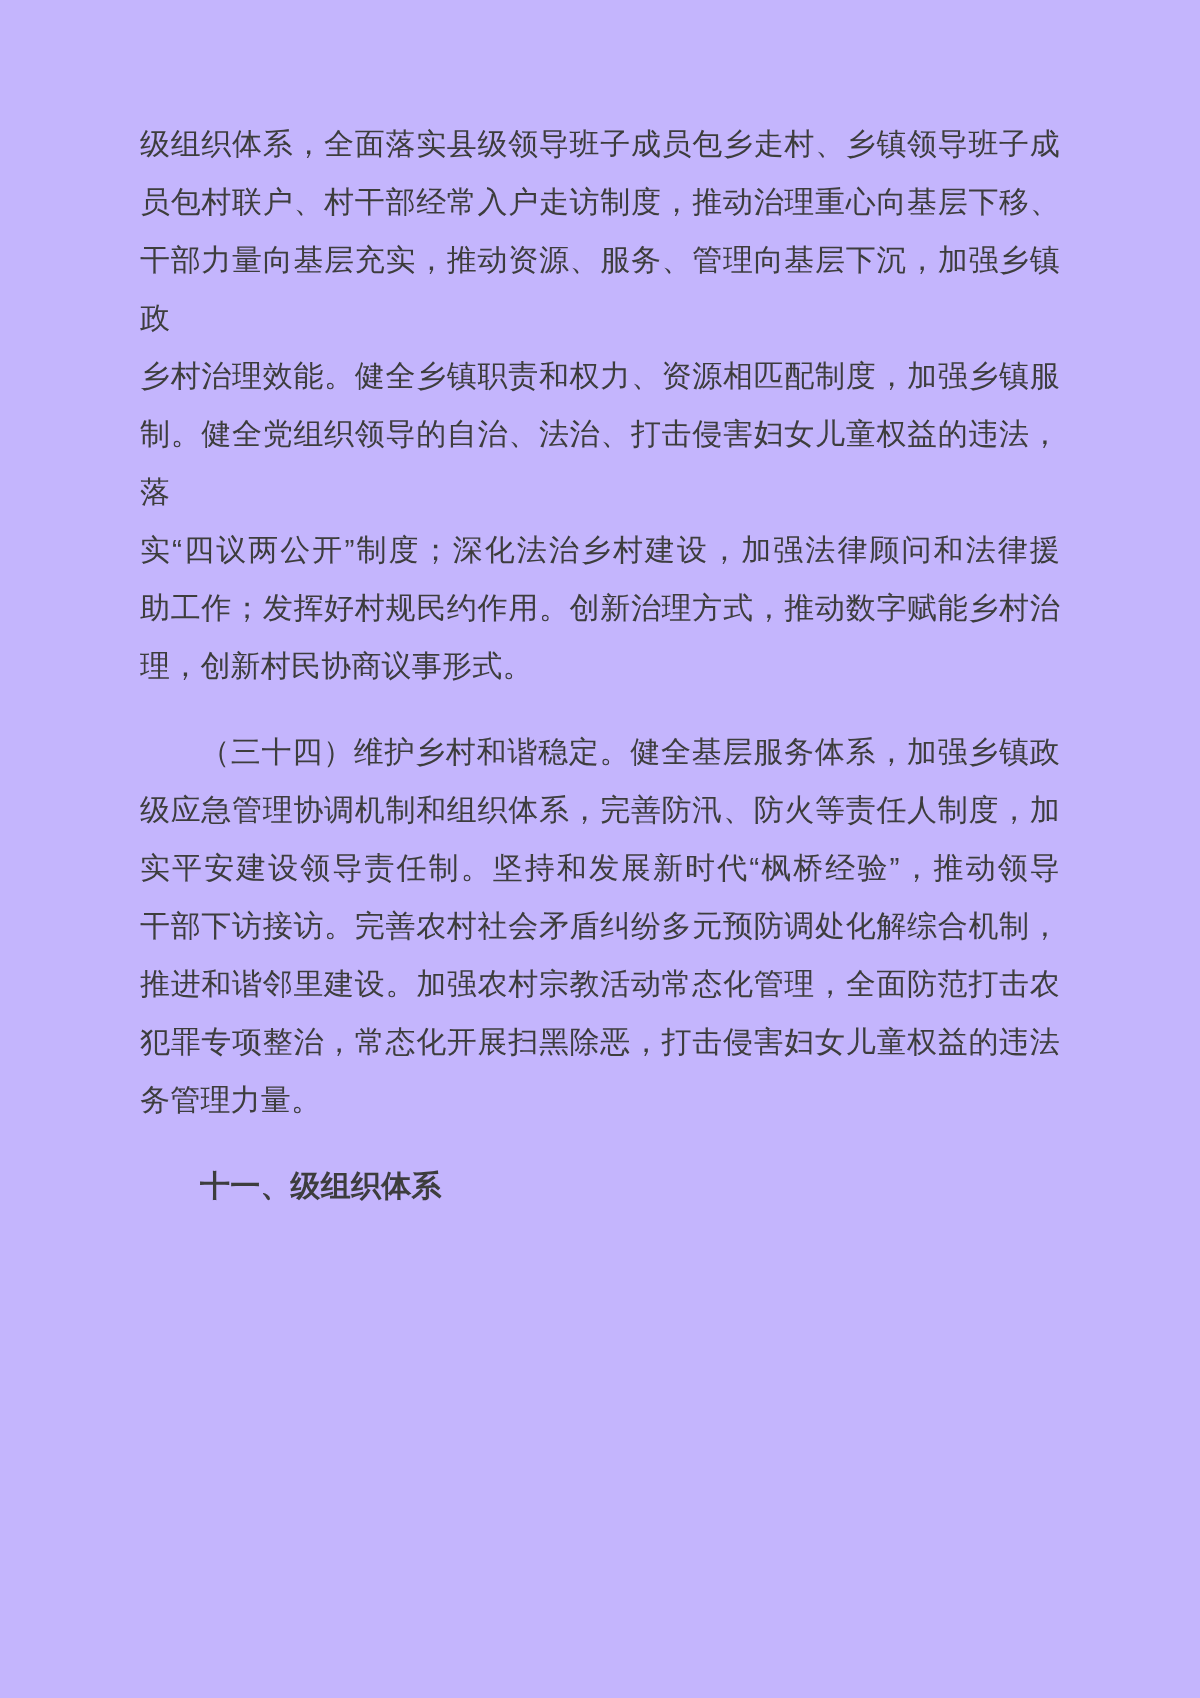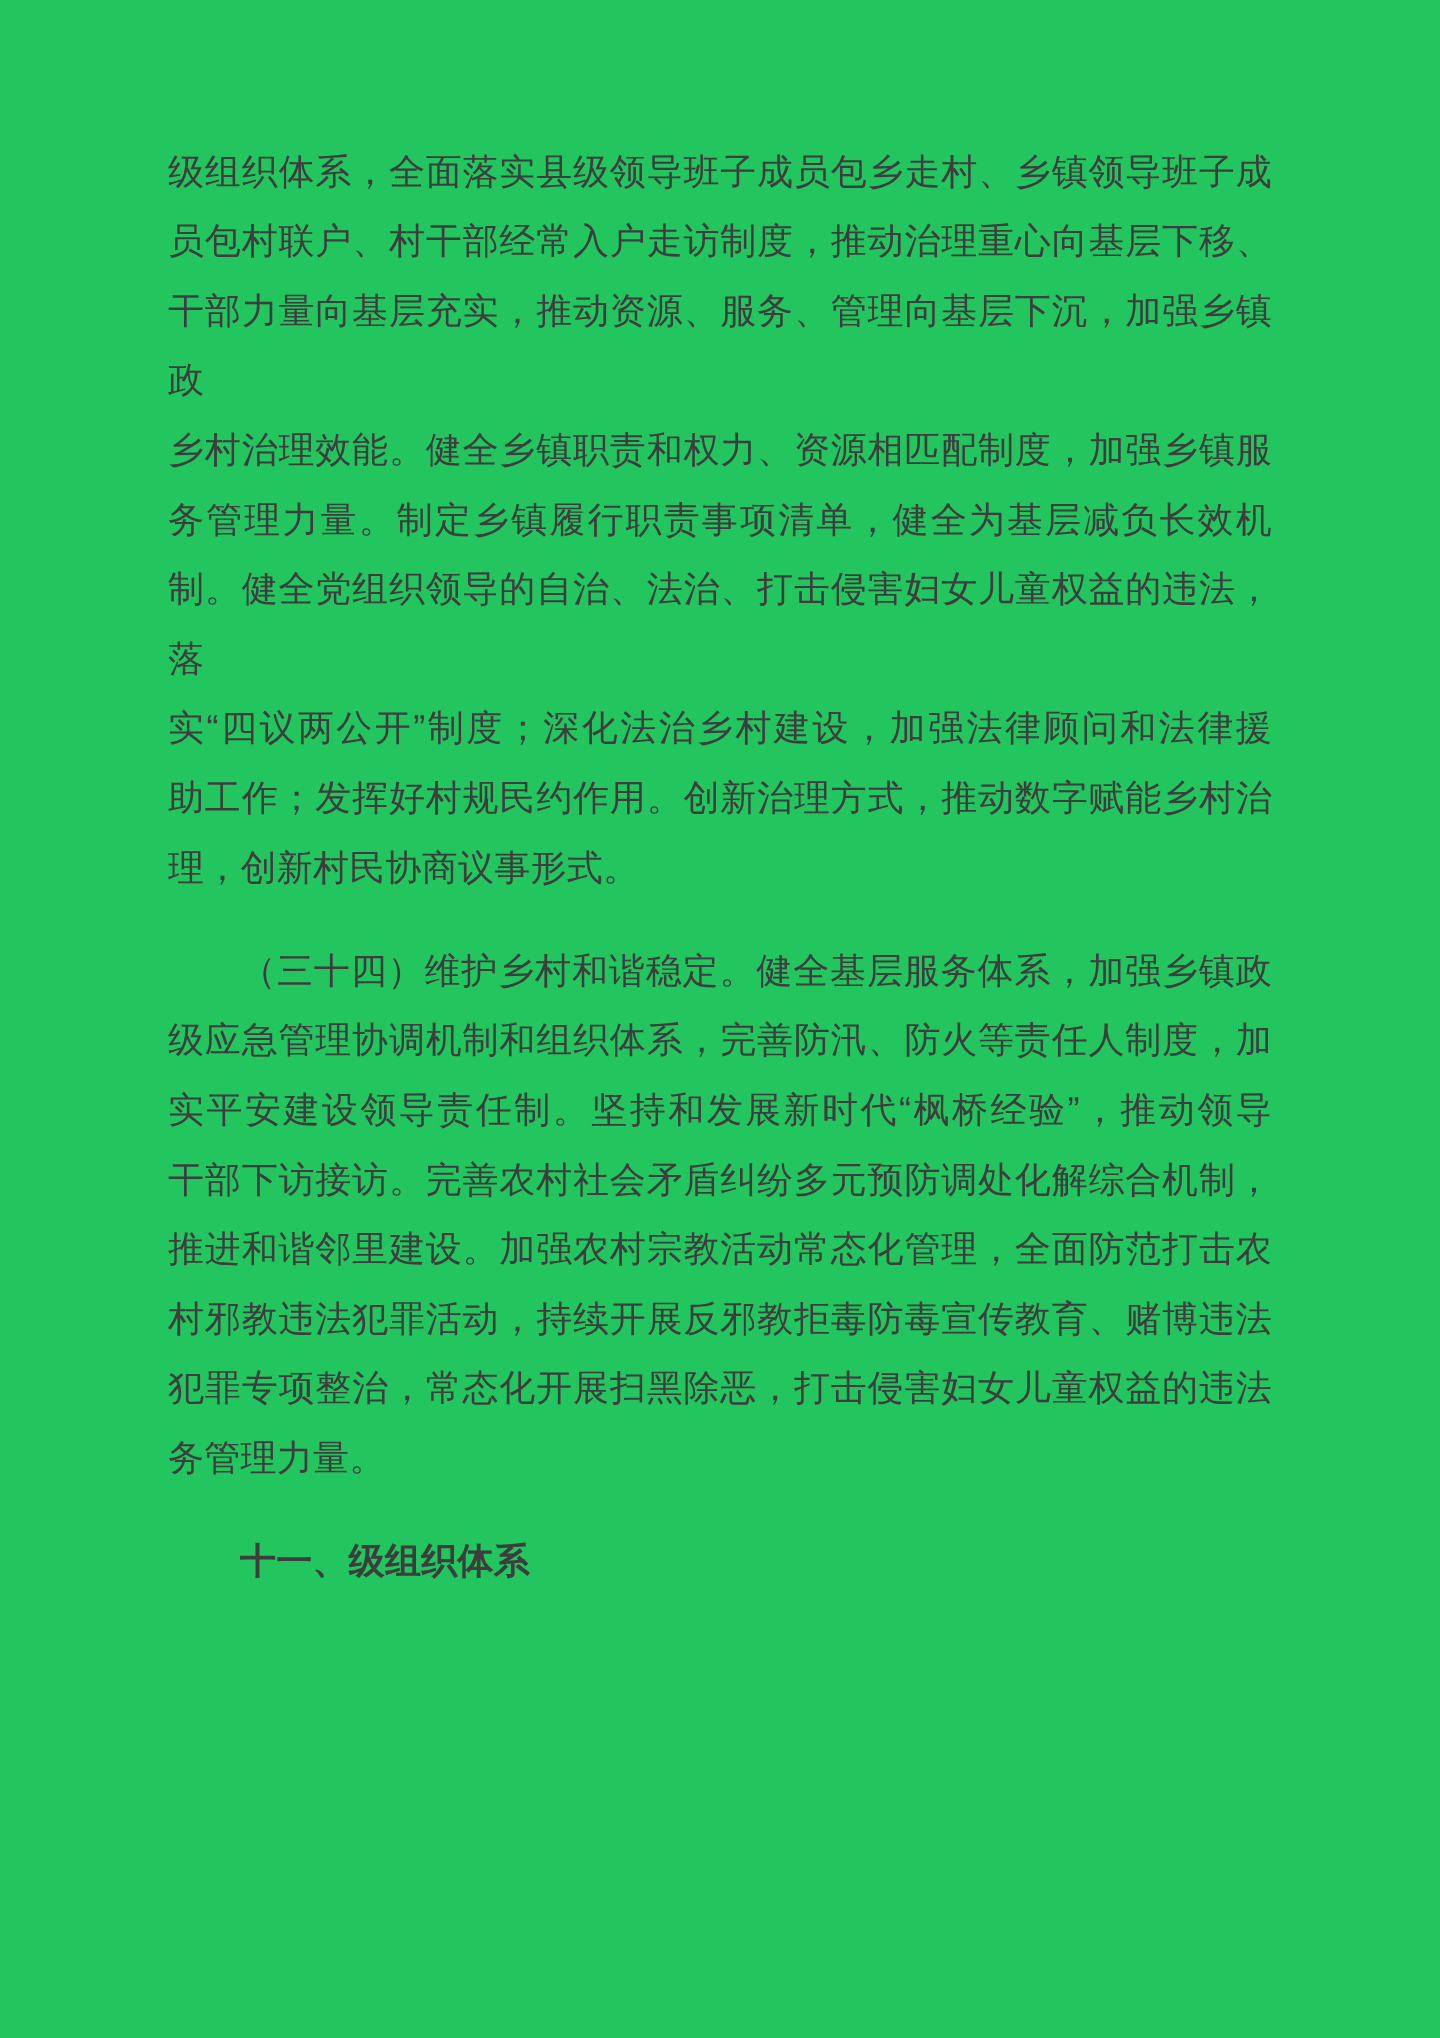"级组织体系，全面落实县级领导班子成员包乡走村、乡镇领导班子成" .page { background: #22c55e -> #c4b5fd }
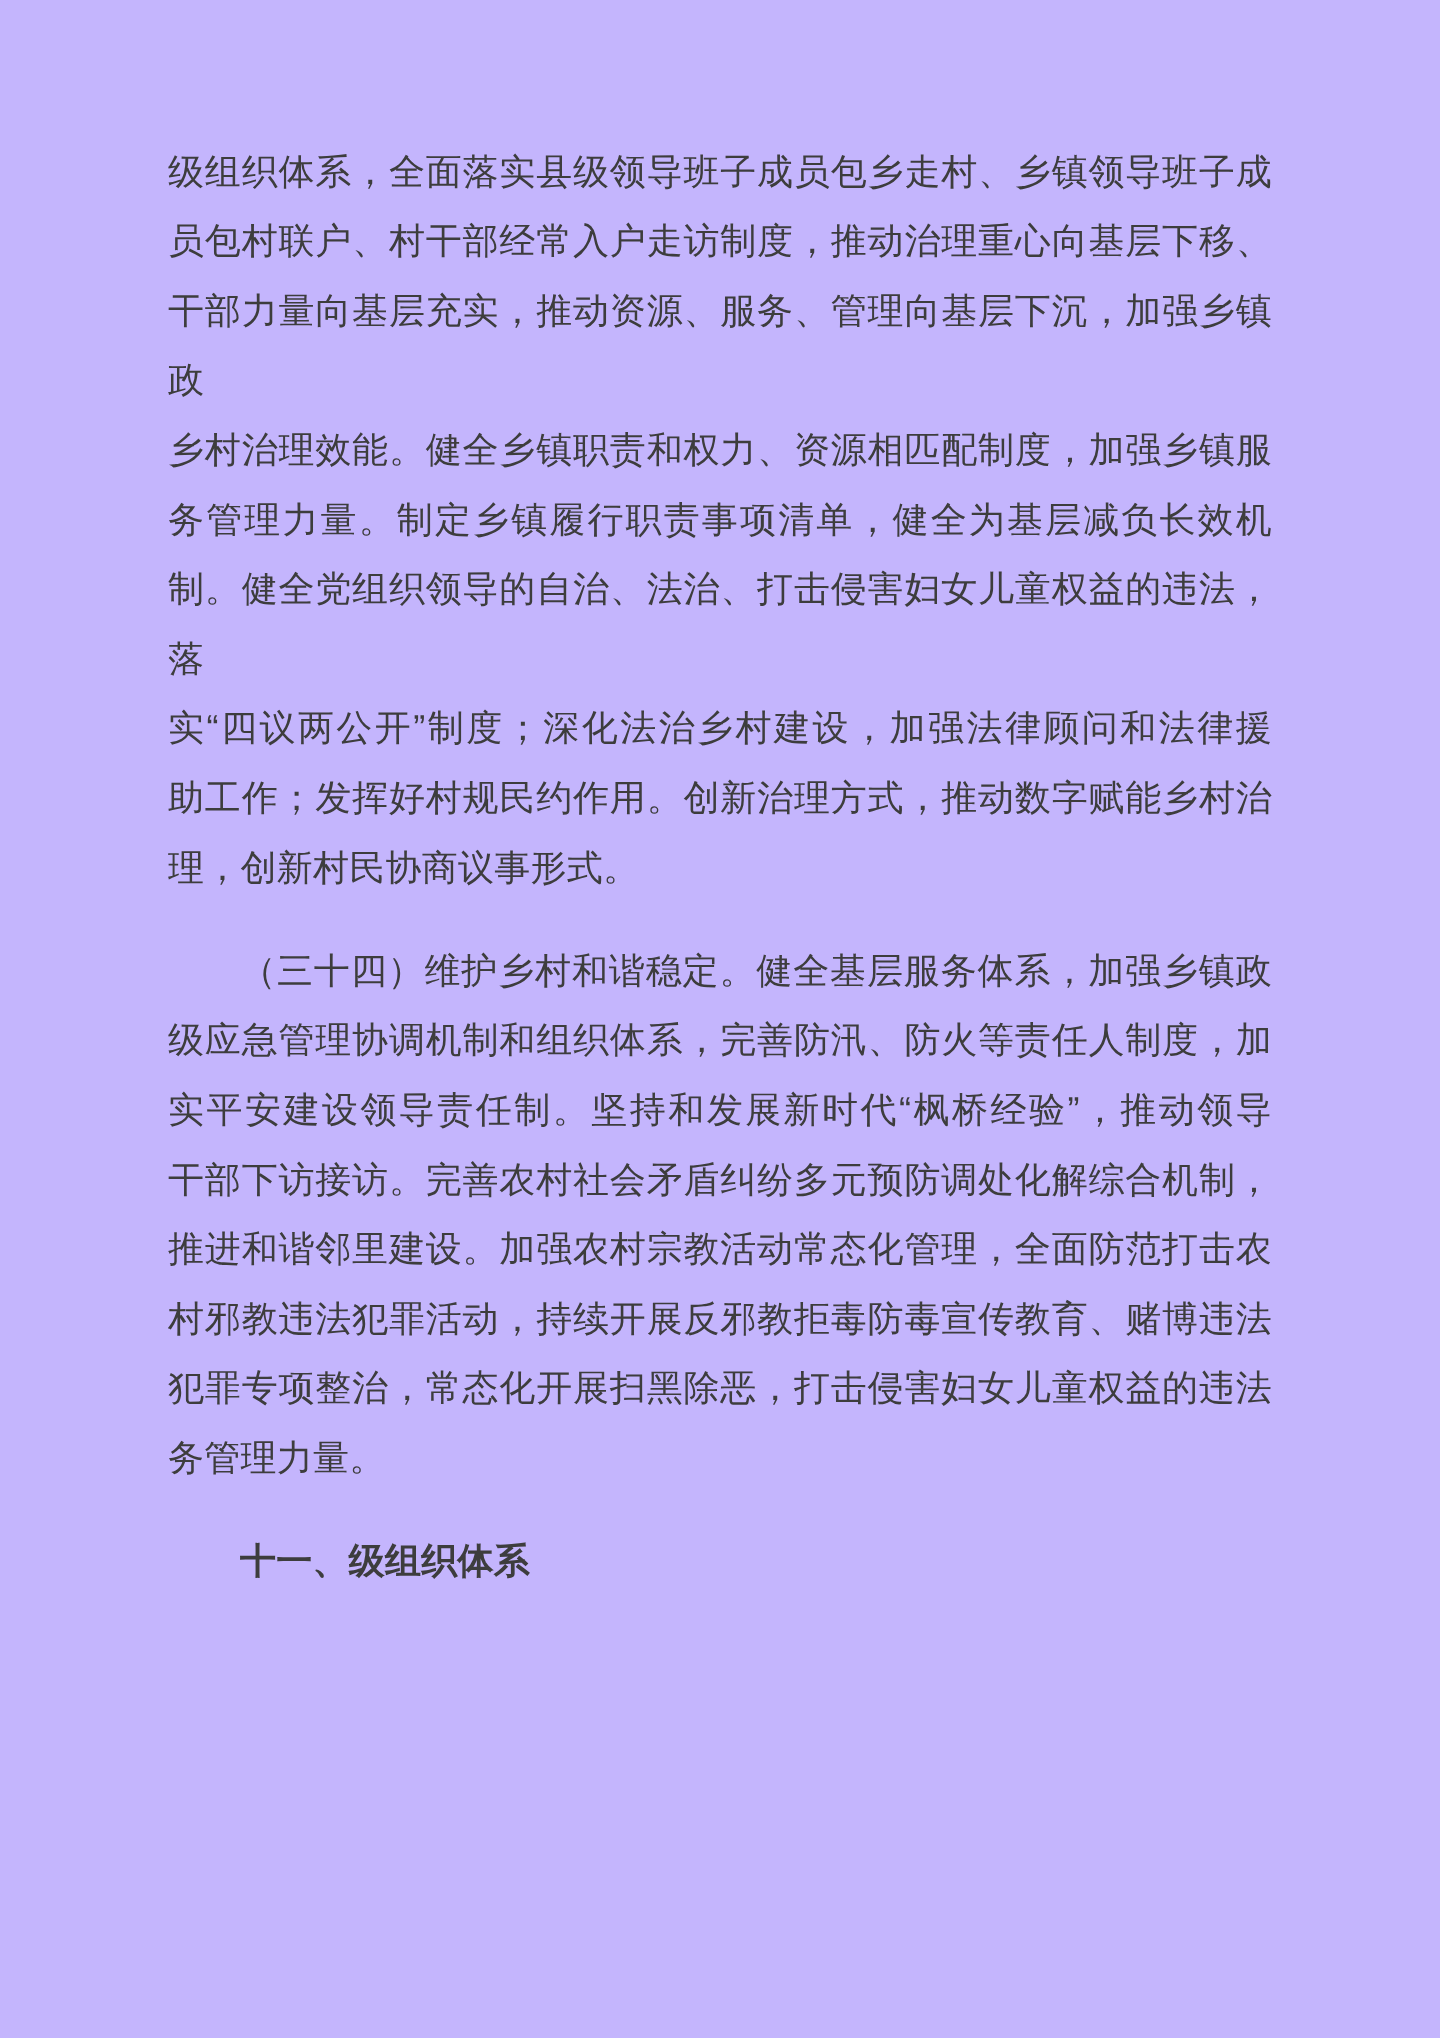"务管理力量。制定乡镇履行职责事项清单，健全为基层减负长效机" div.line { html: <div>务管理力量。制定乡镇履行职责事项清单，健全为基层减负长效机</div> -> none }
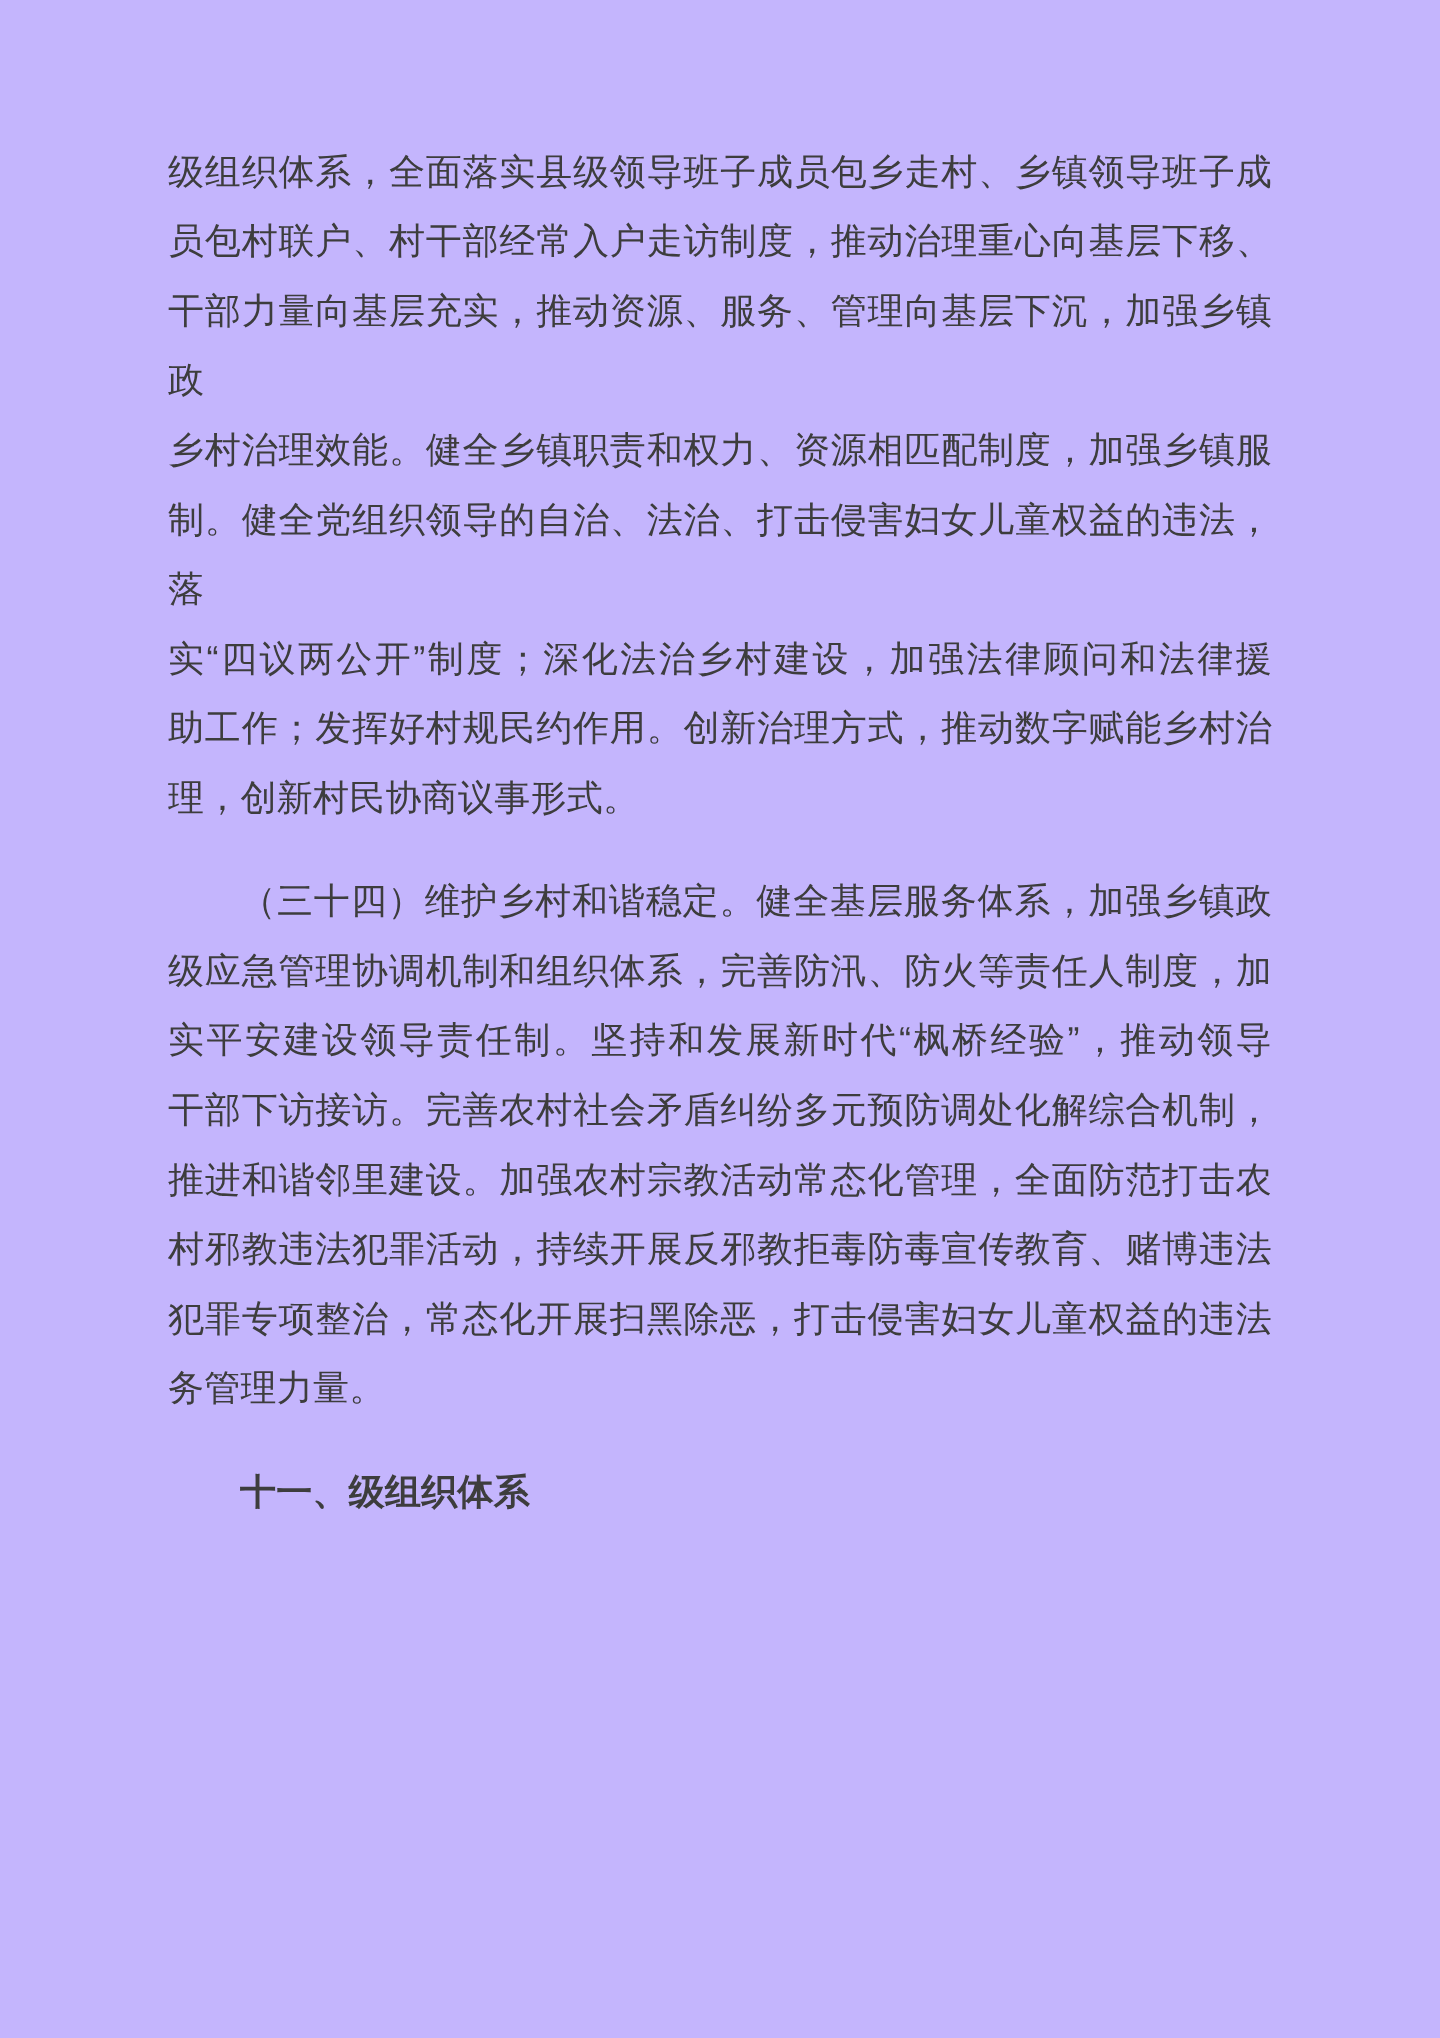"村邪教违法犯罪活动，持续开展反邪教拒毒防毒宣传教育、赌博违法" div.line { html: <div>村邪教违法犯罪活动，持续开展反邪教拒毒防毒宣传教育、赌博违法</div> -> none }
